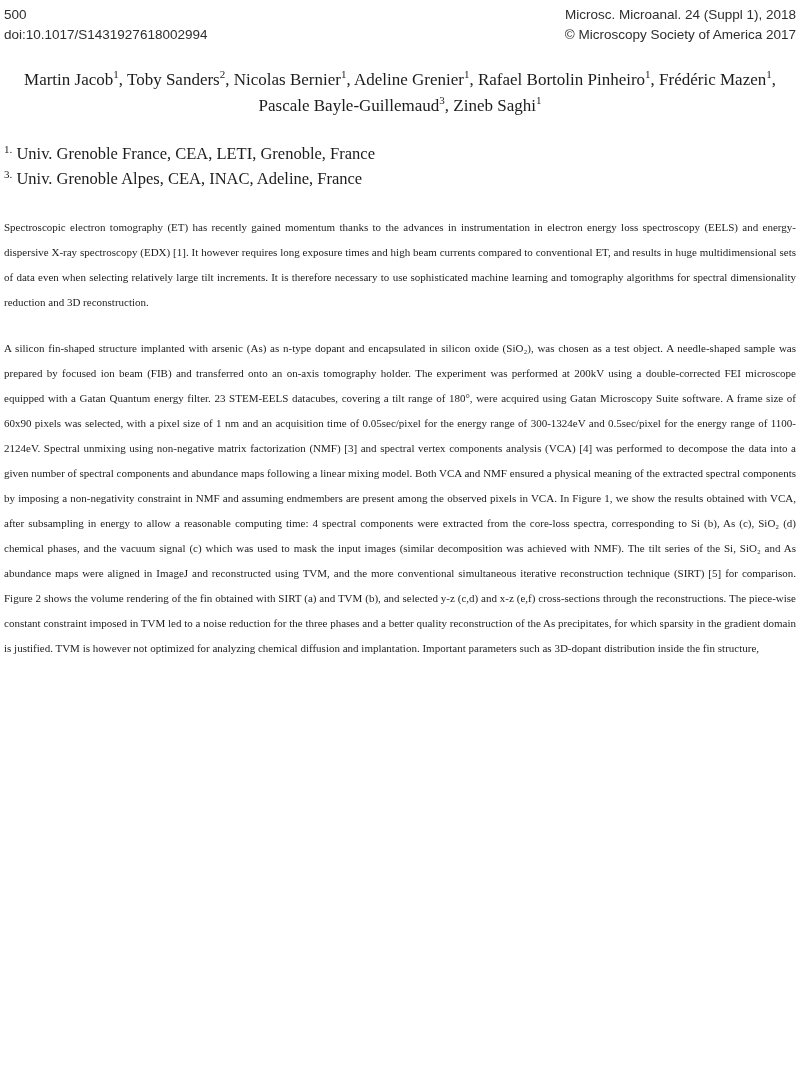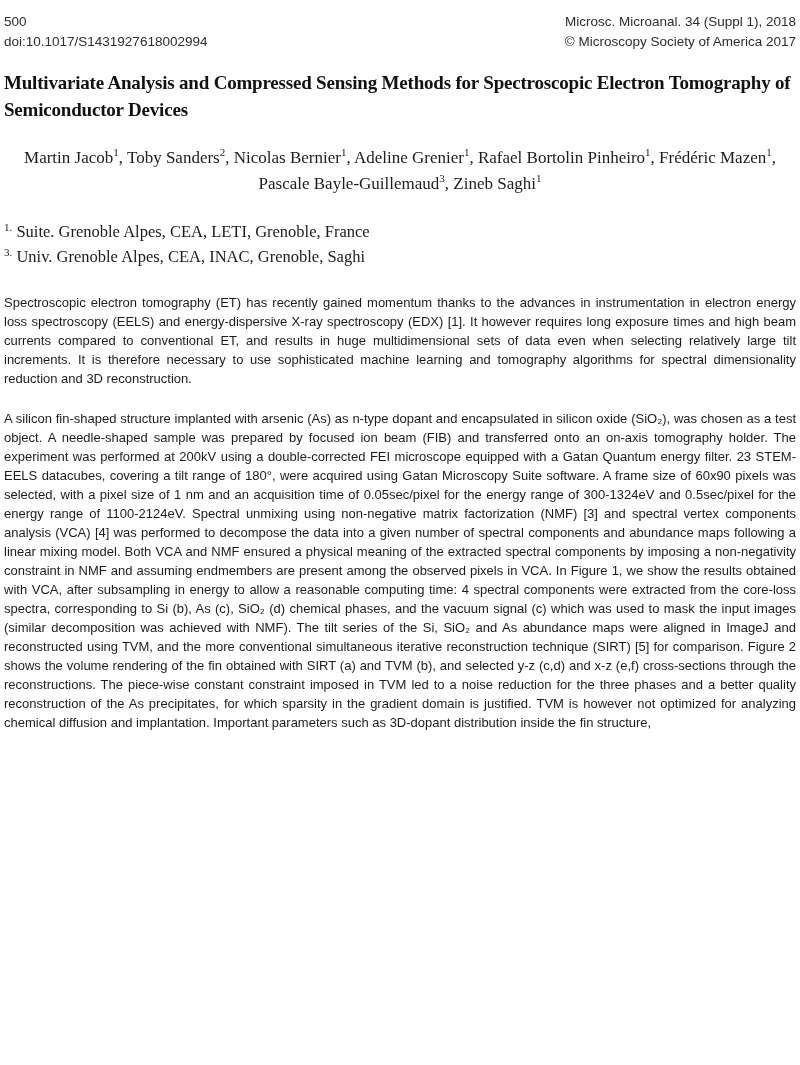"500" .page { margin: 7px auto -> 0 auto }
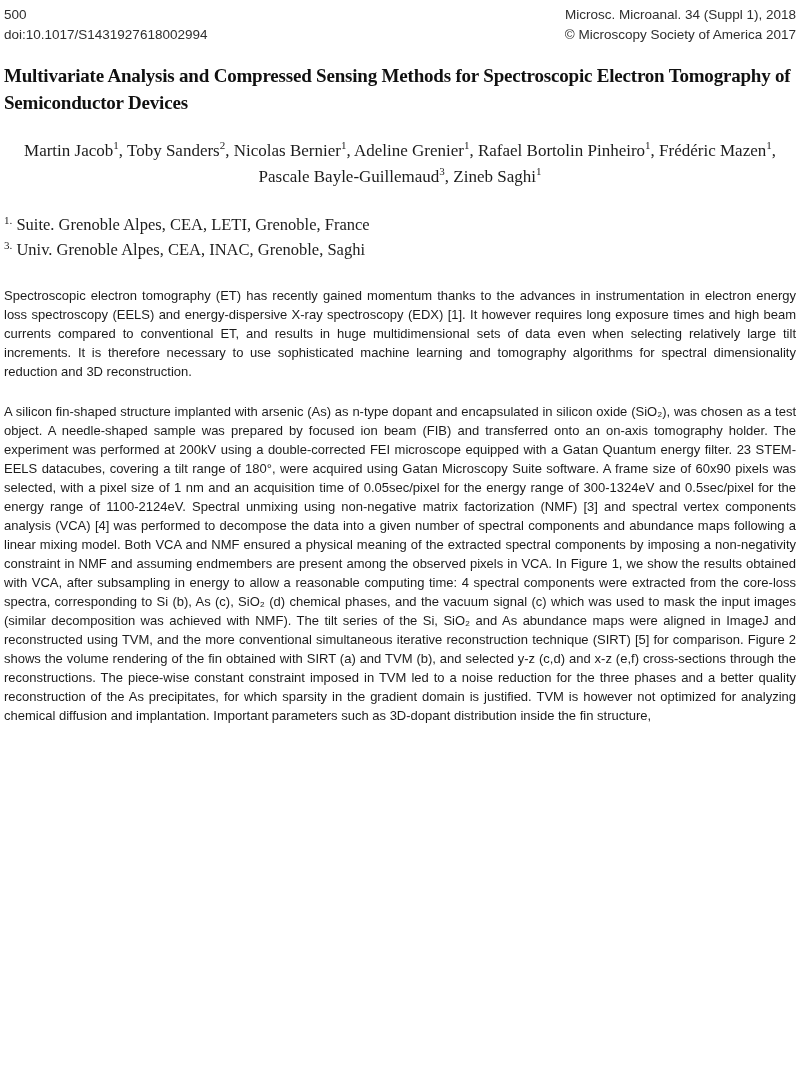"Microsc. Microanal. 34 (Suppl 1)," div { text: 34 -> 24 }
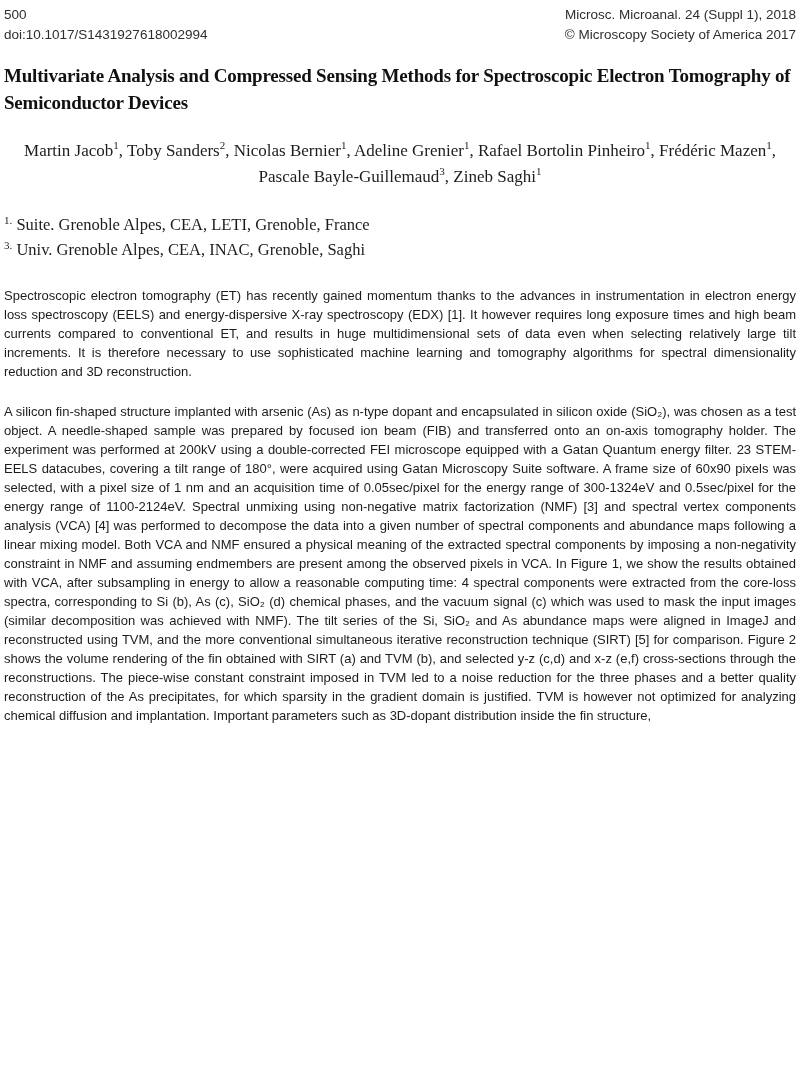"Multivariate Analysis and Compressed" div.paper-title { html: <div>Multivariate Analysis and Compressed Sensing Methods for Spectroscopic Electron Tomography of Semiconductor Devices</div> -> none }
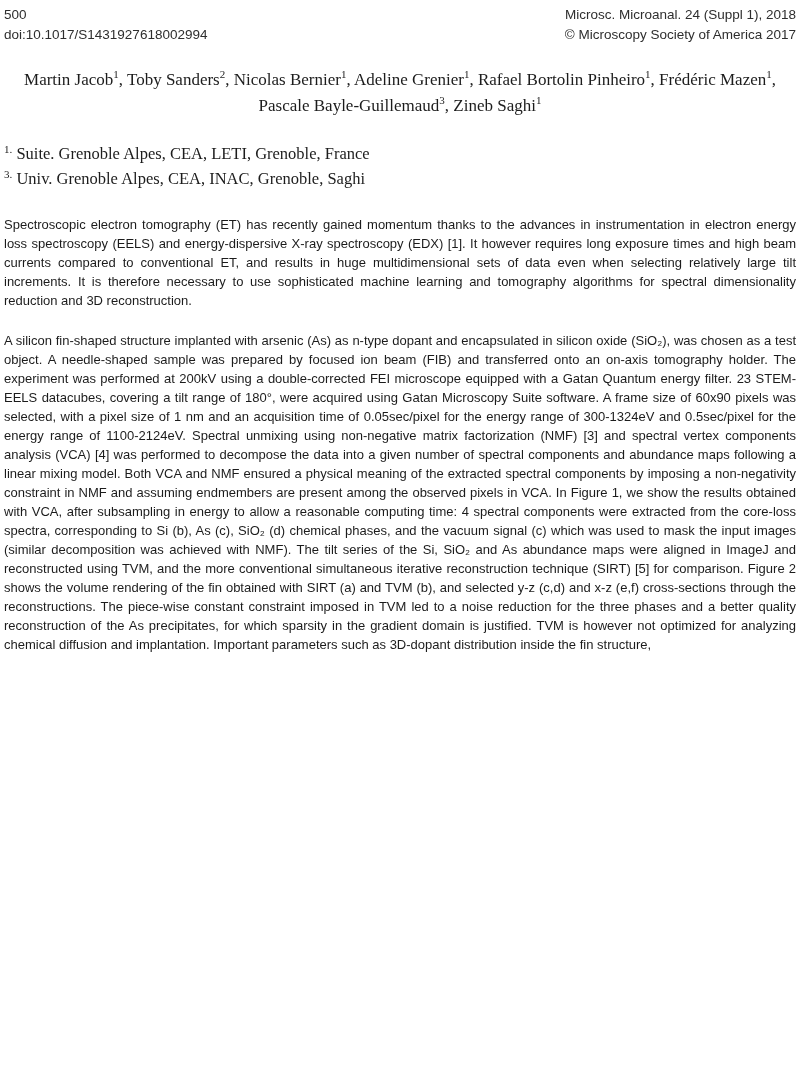"Suite. Grenoble Alpes, CEA, LETI," span { text: Suite. Grenoble Alpes -> Univ. Grenoble France }
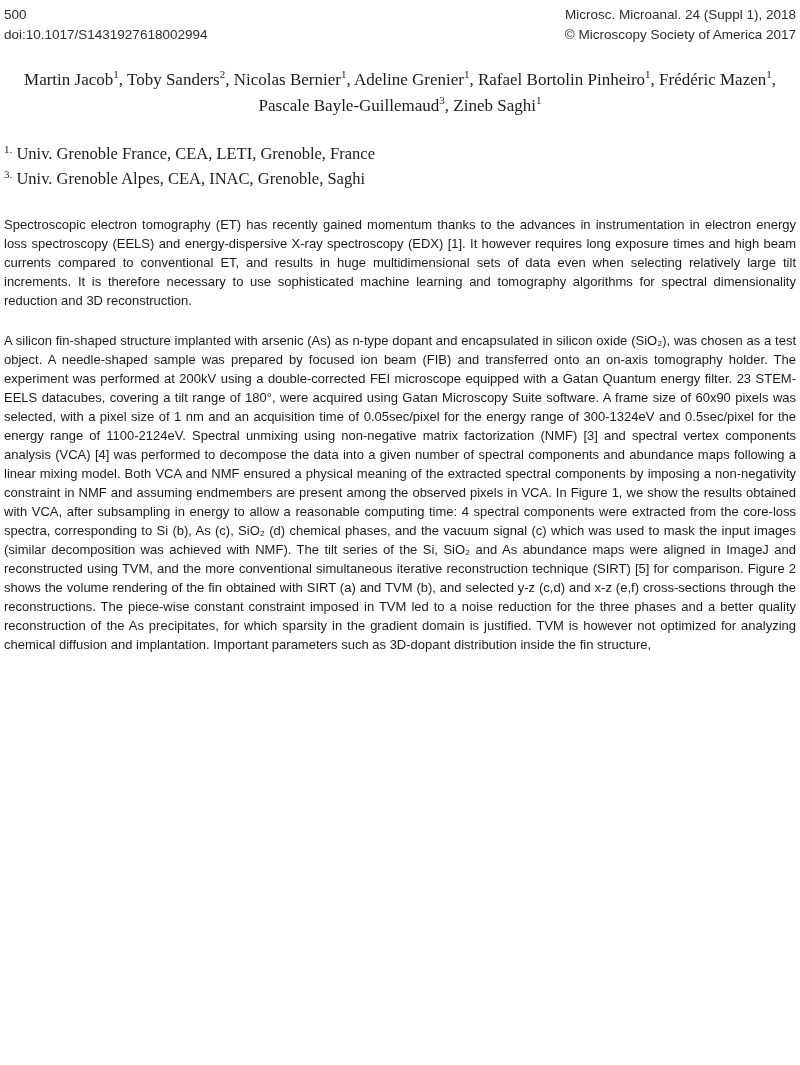"Univ. Grenoble Alpes, CEA, INAC," span { text: Grenoble, Saghi -> Adeline, France }
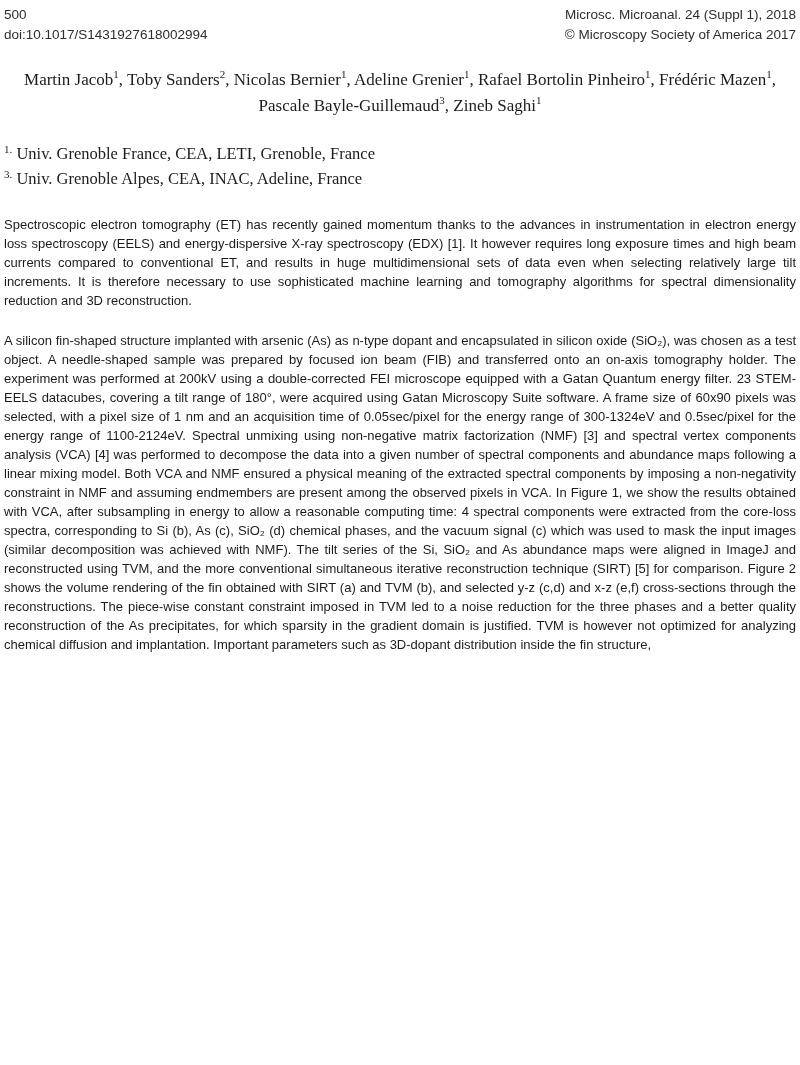"Spectroscopic electron tomography (ET)" .body-paragraphs { font-family: Liberation Sans, sans-serif -> Liberation Serif, serif; font-size: 13px -> 11px; line-height: 19px -> 25px }
